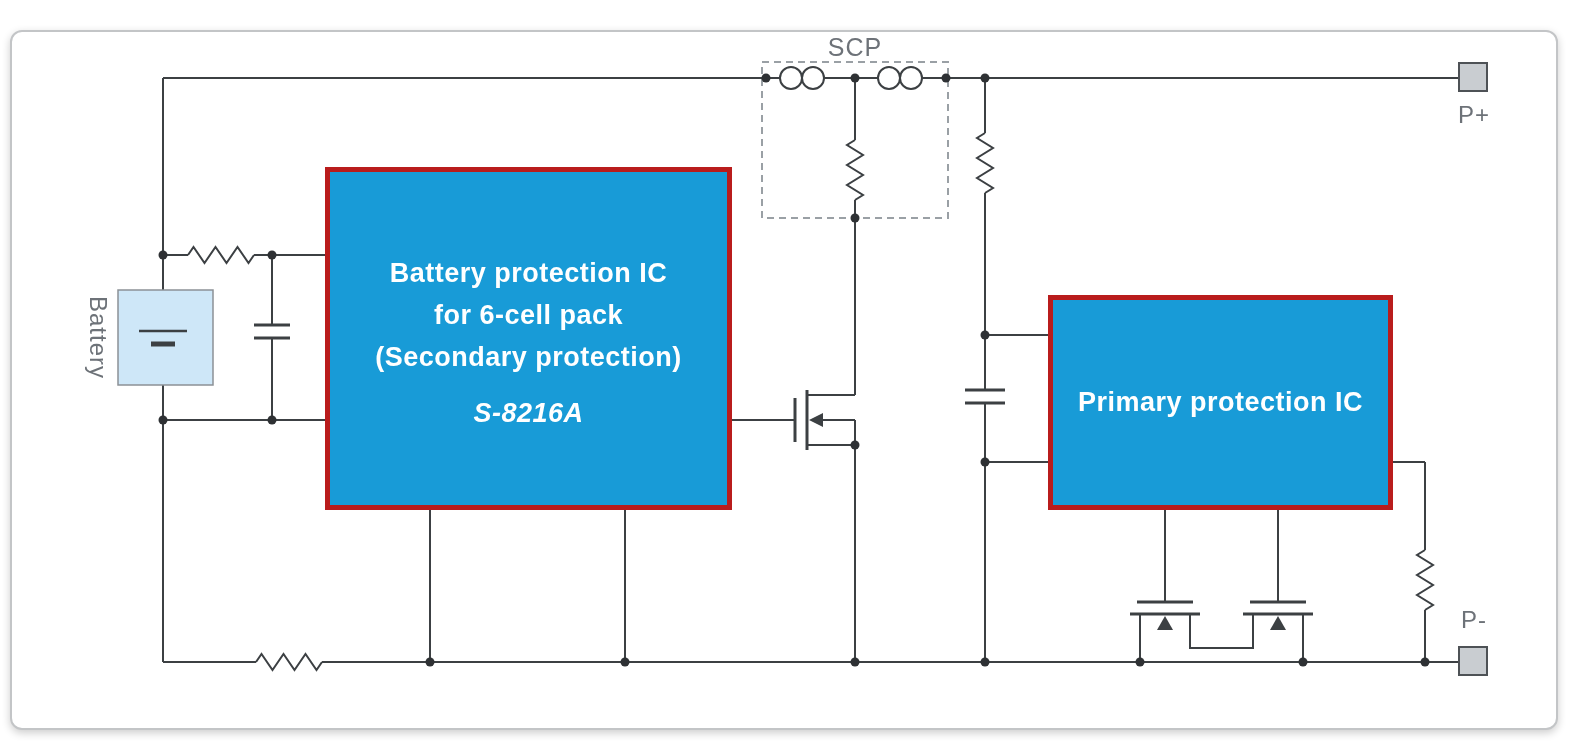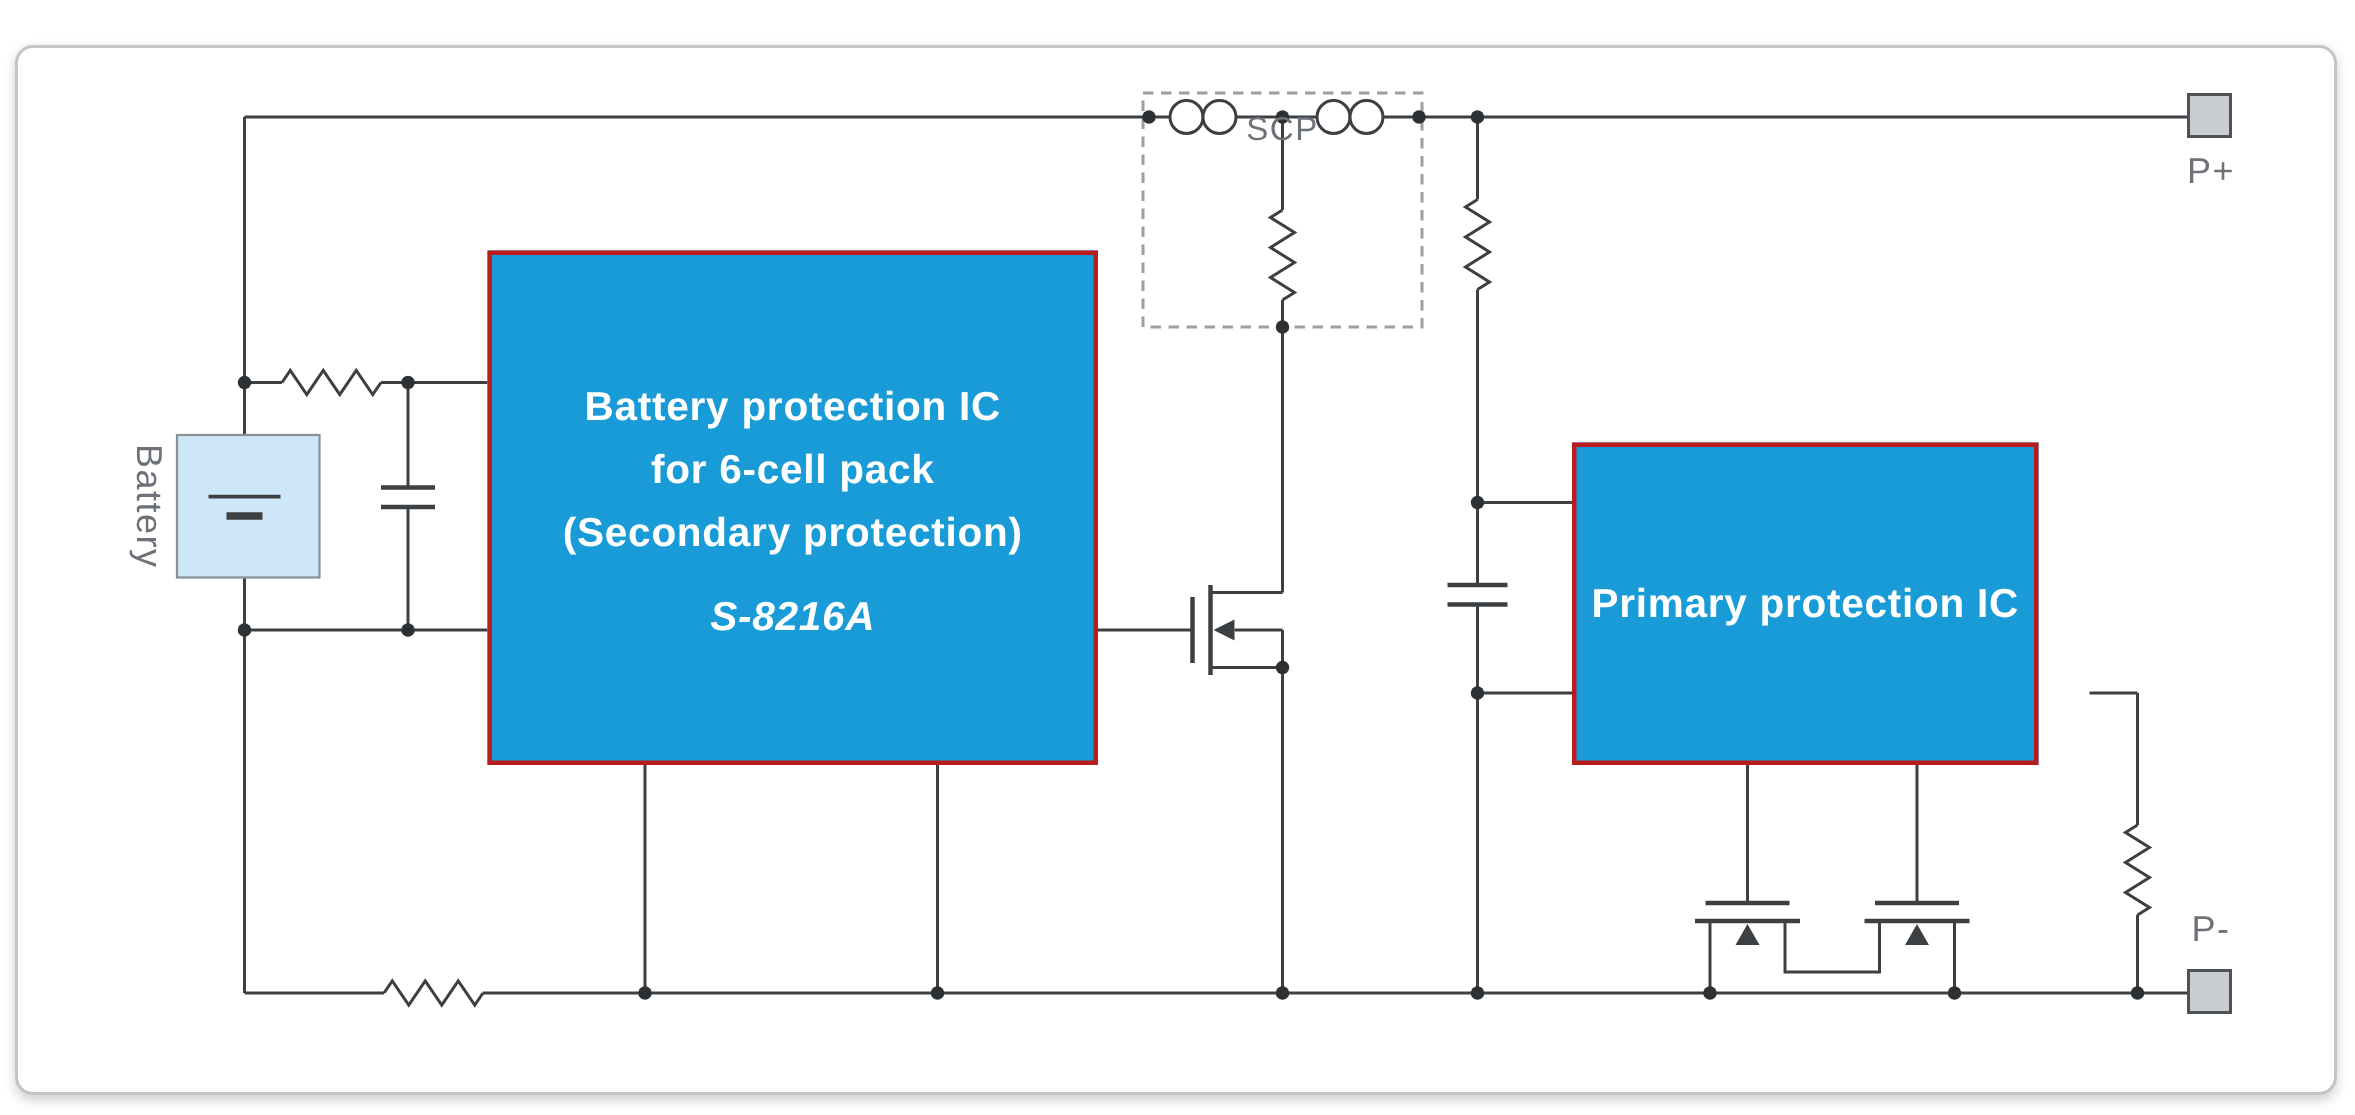"SCP" .label-scp { font-size: 22px -> 25px; margin-top: 40px -> none }
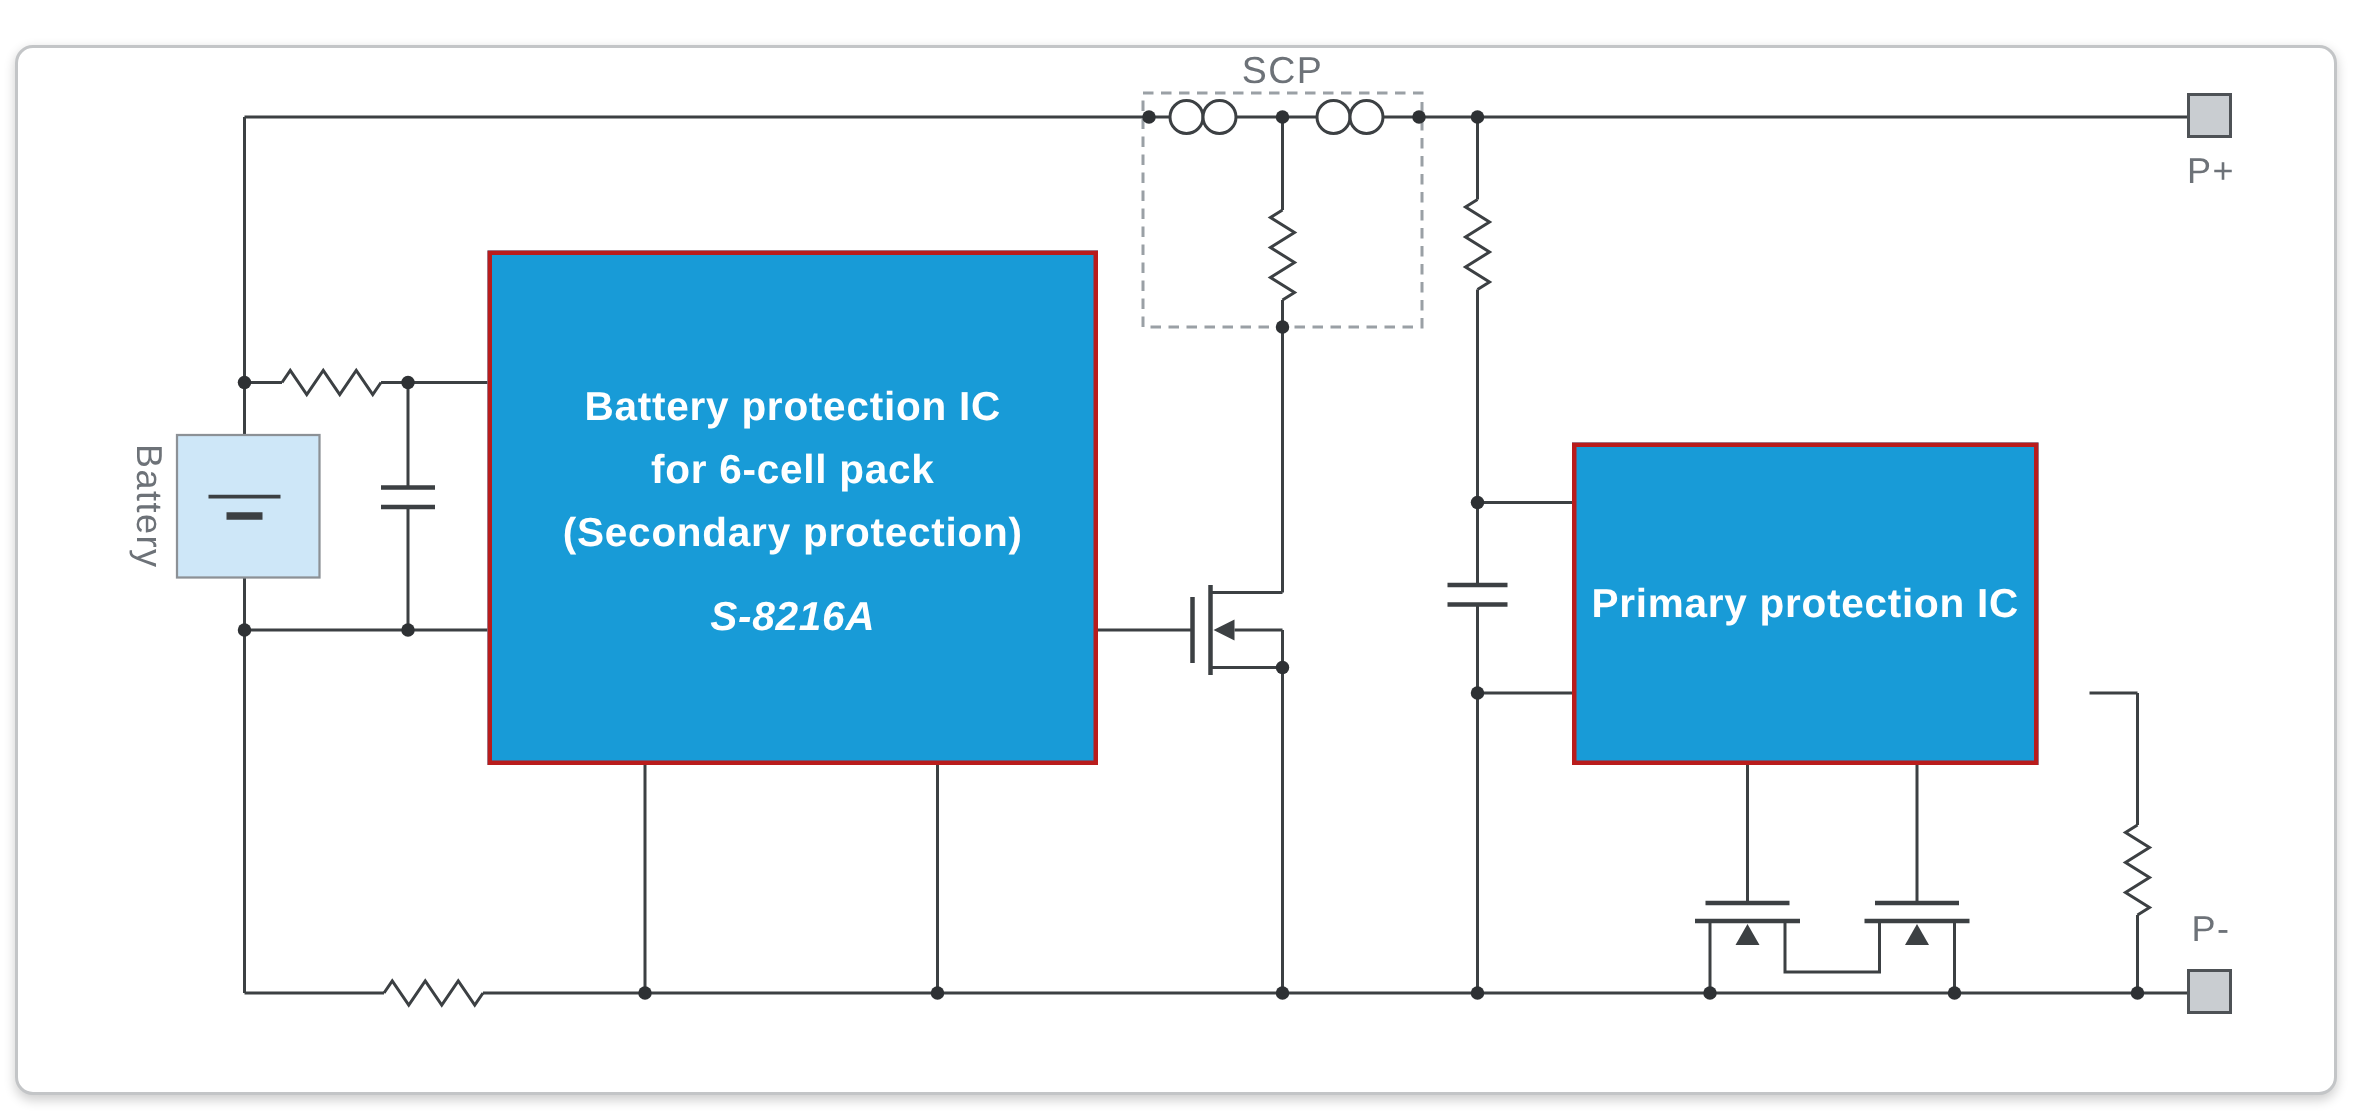"Battery protection IC" .ic-box { border: 3px solid #b91c1c -> 5px solid #b91c1c }
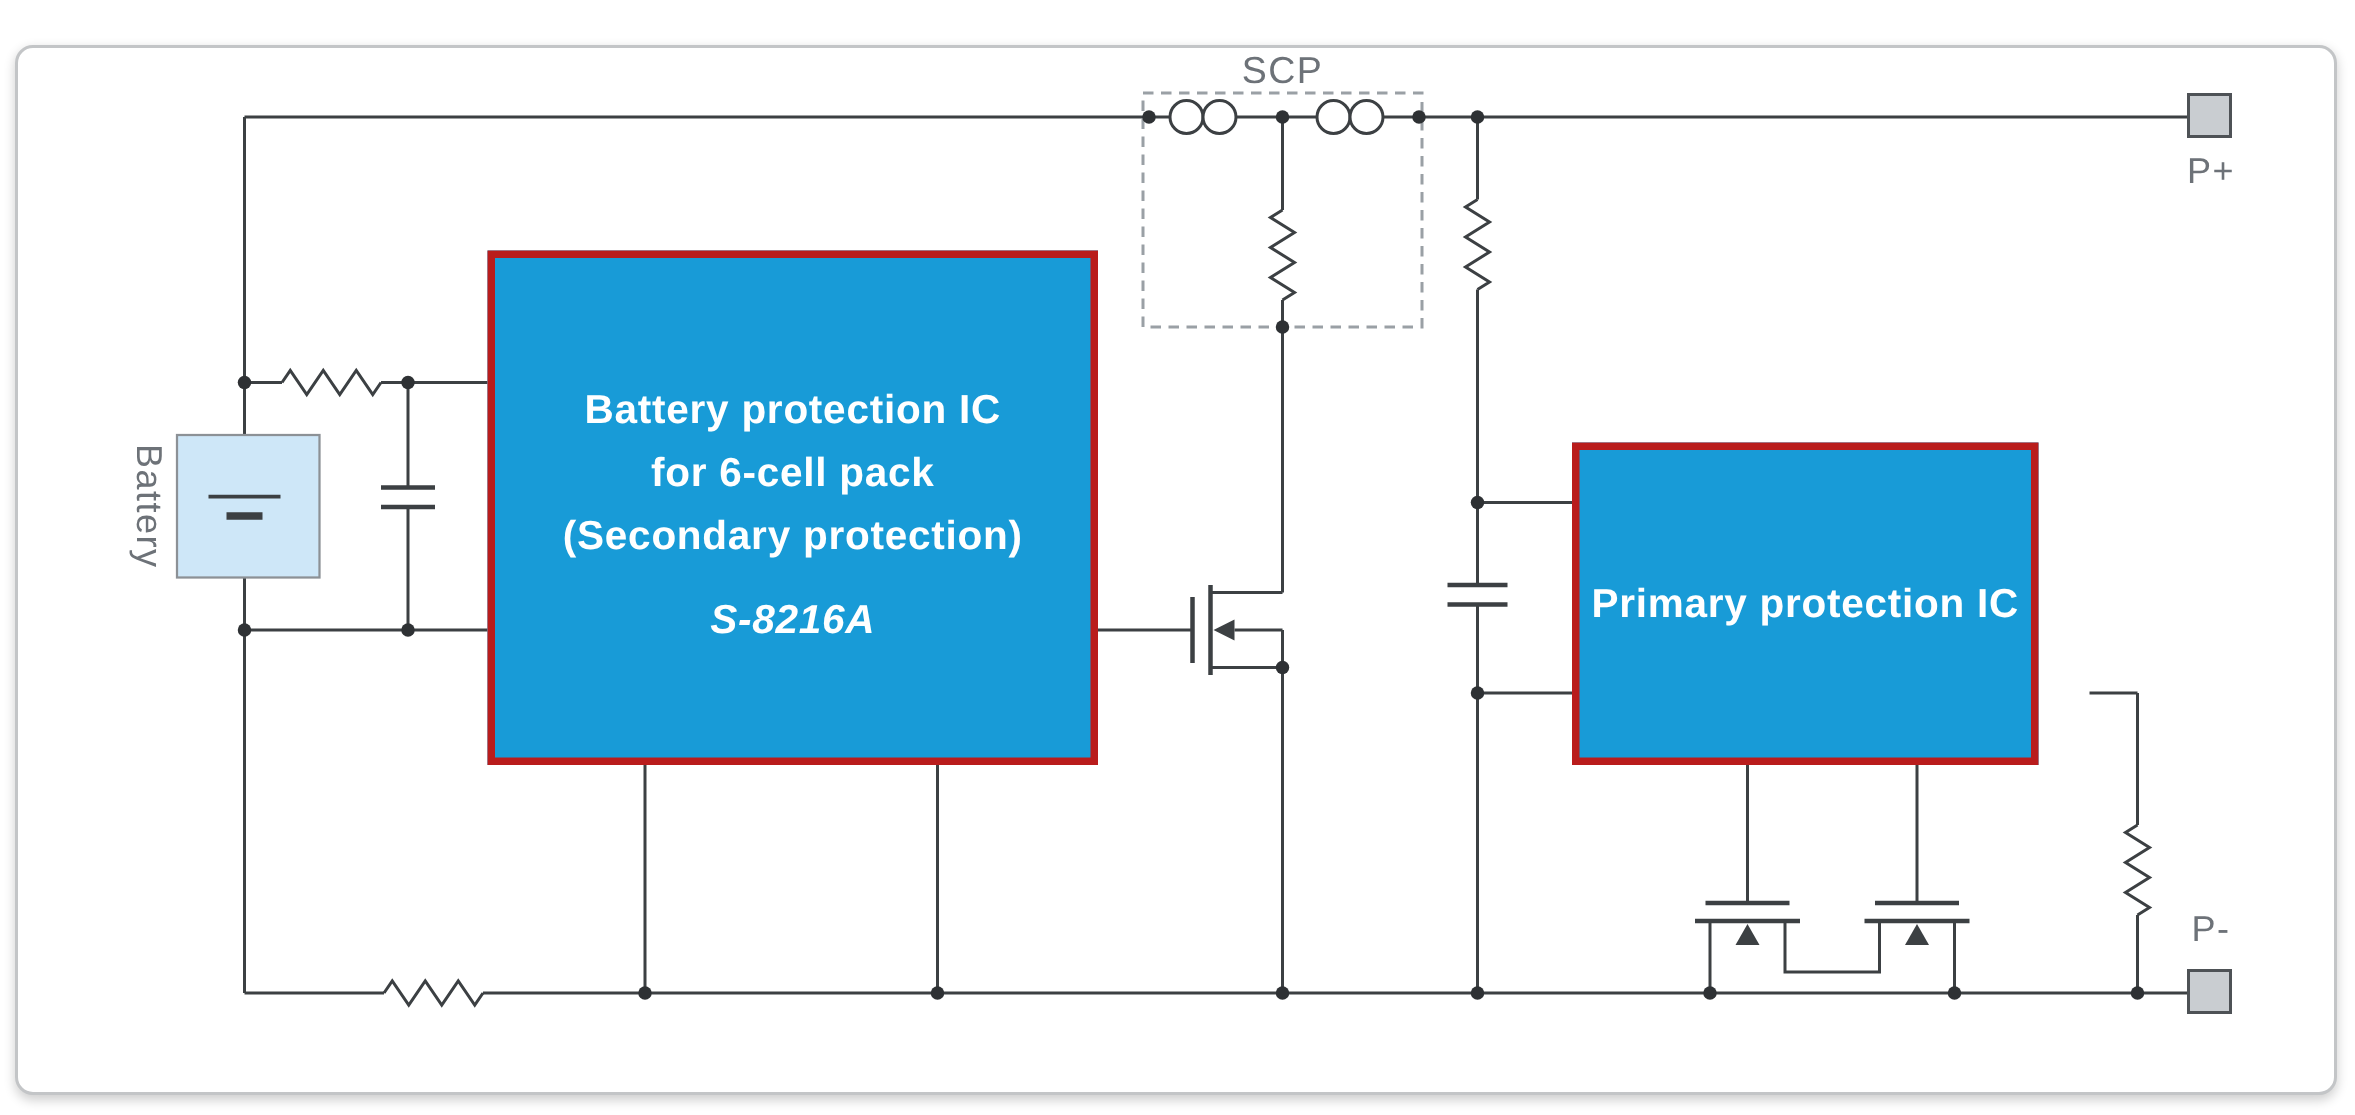"Primary protection IC" .ic-box.primary { width: 311px -> 345px }
